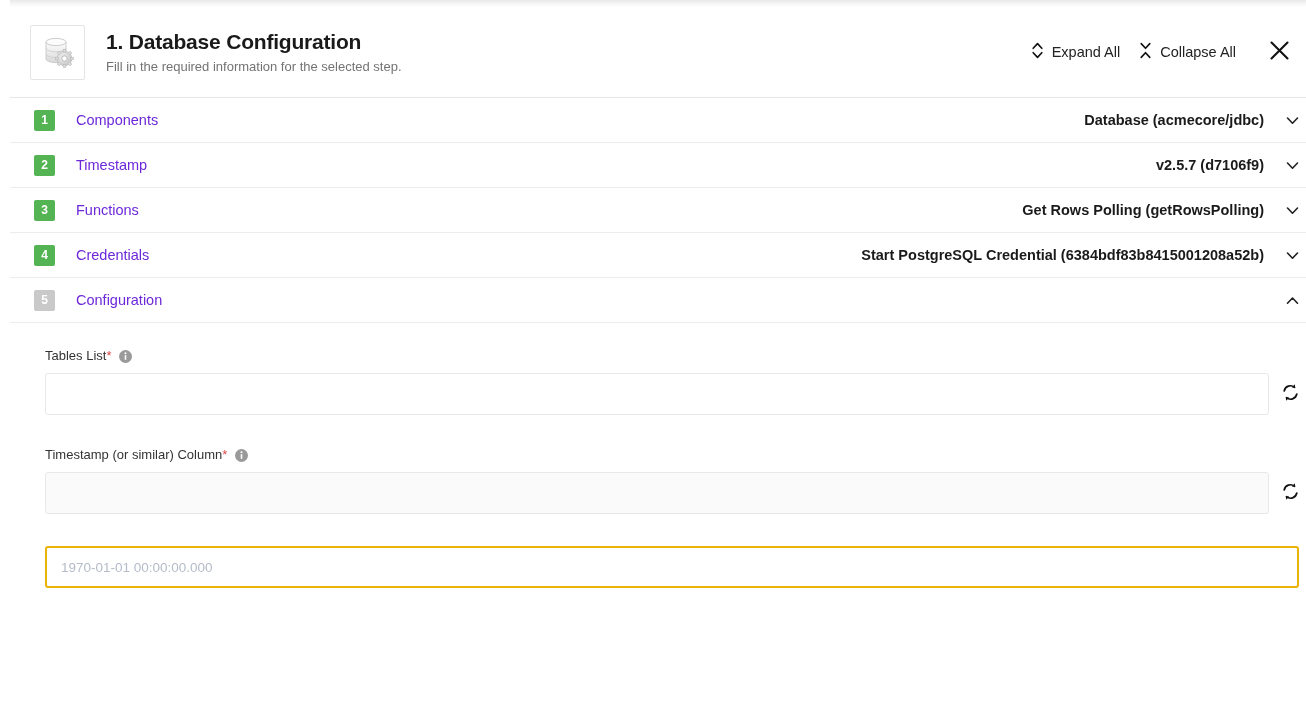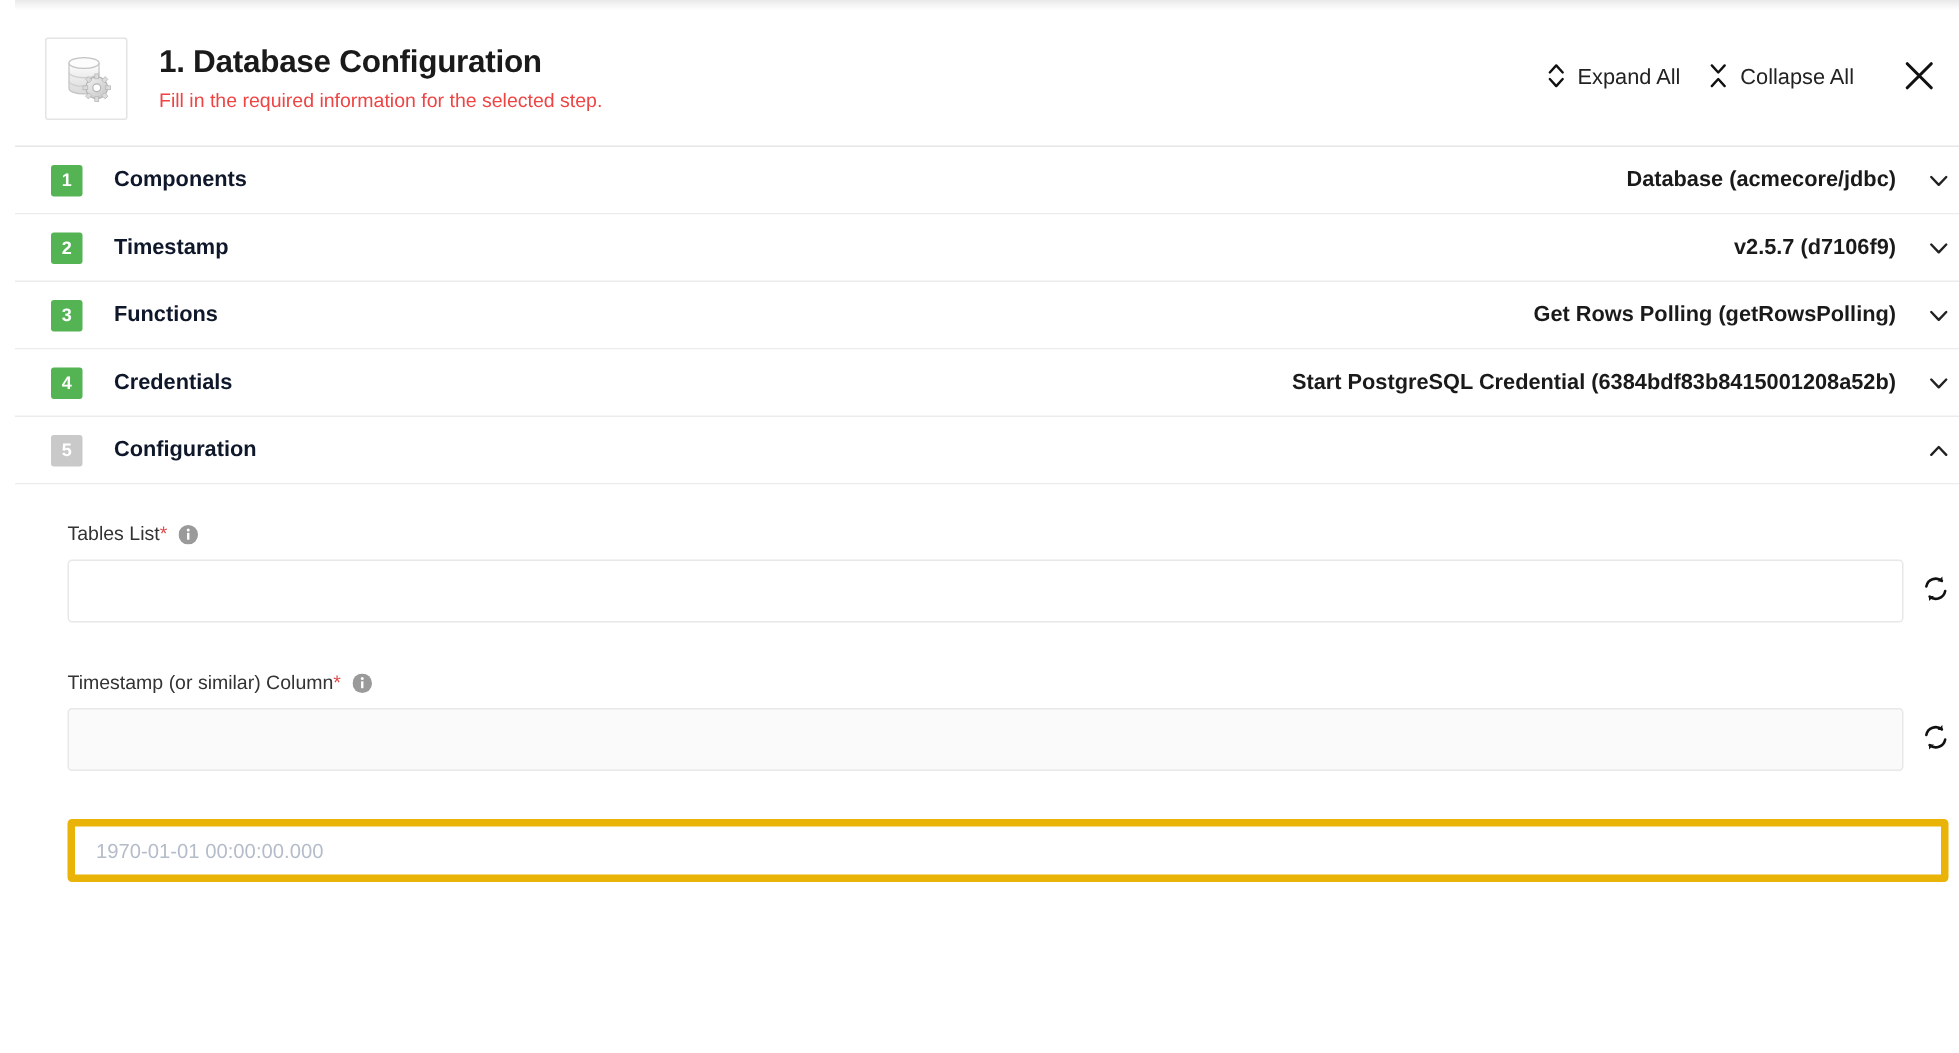"Fill in the required information" .header-sub { color: #ef4444 -> #737373 }
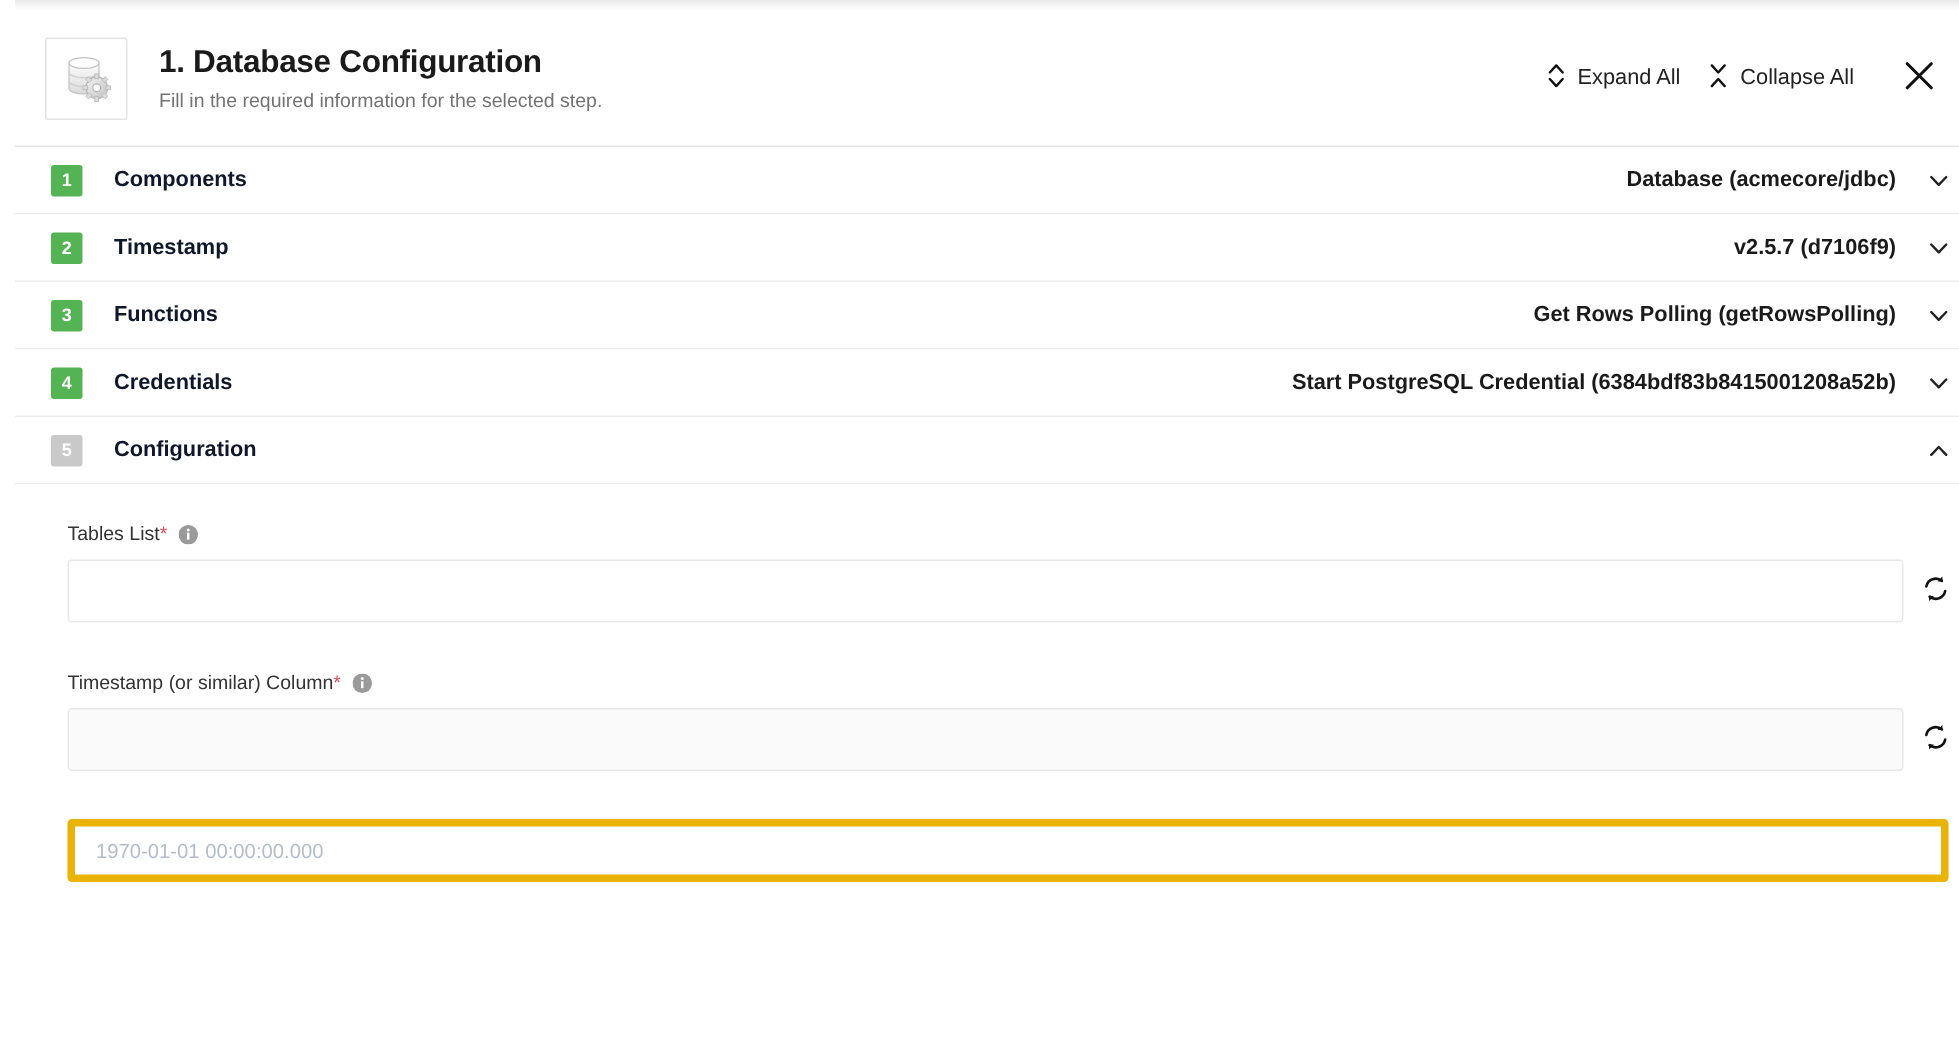"Components" .step-label { color: #0f172a -> #6d28d9; font-weight: bold -> normal }
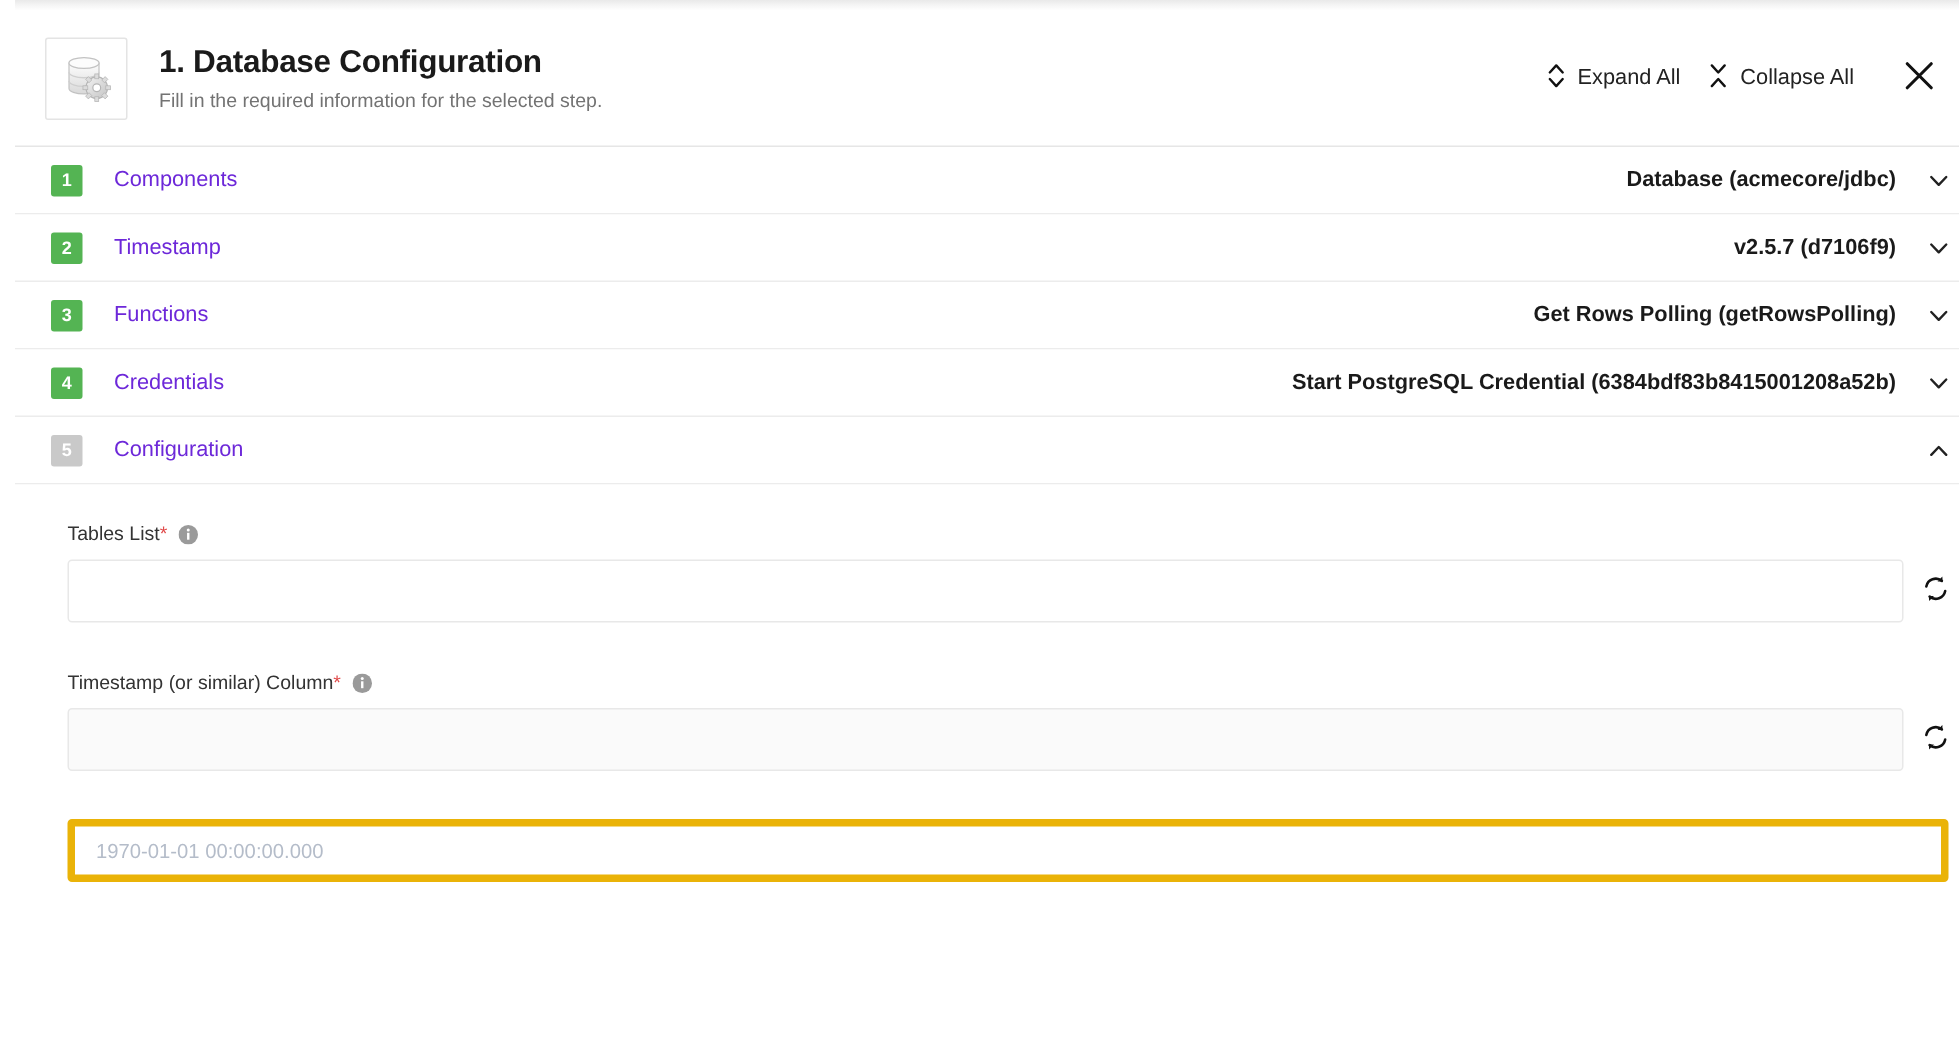"1970-01-01 00:00:00.000" .text-input { border: 5px solid #eab308 -> 2px solid #eab308 }
